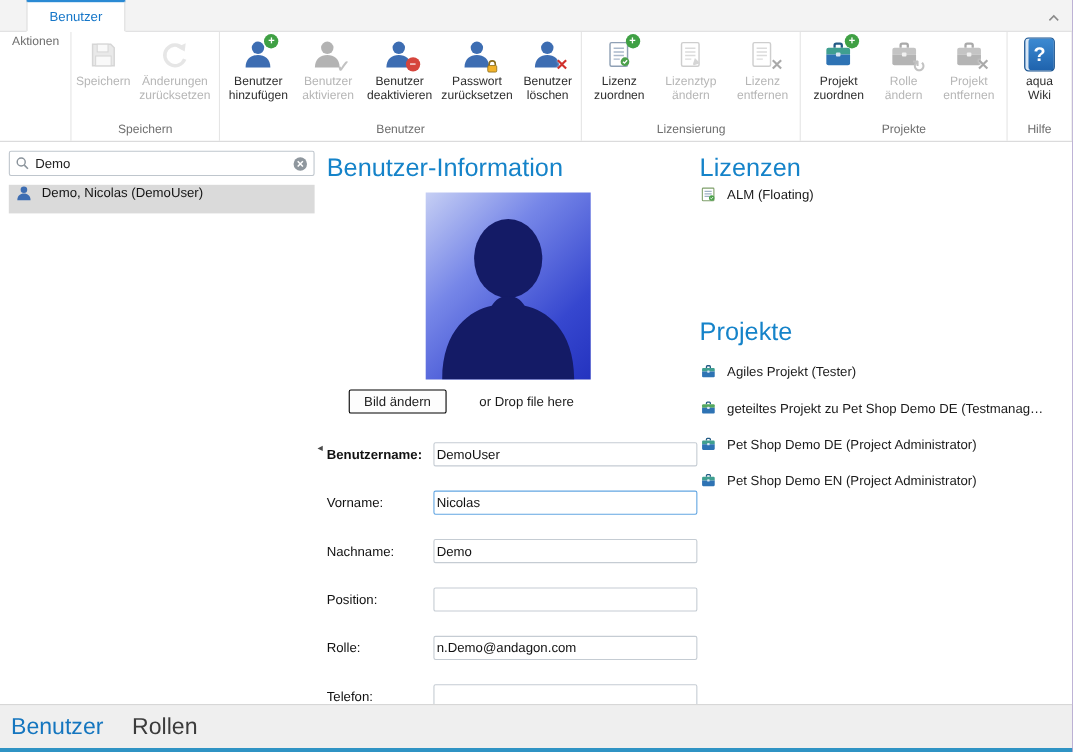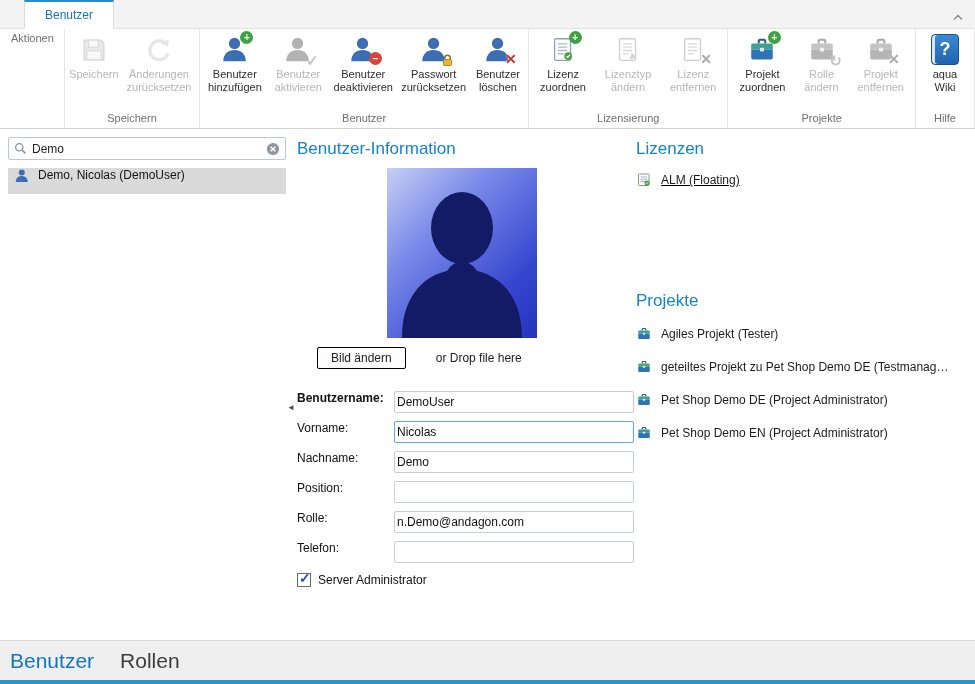"Benutzer-Information" .section-title { font-size: 17px -> 23px }
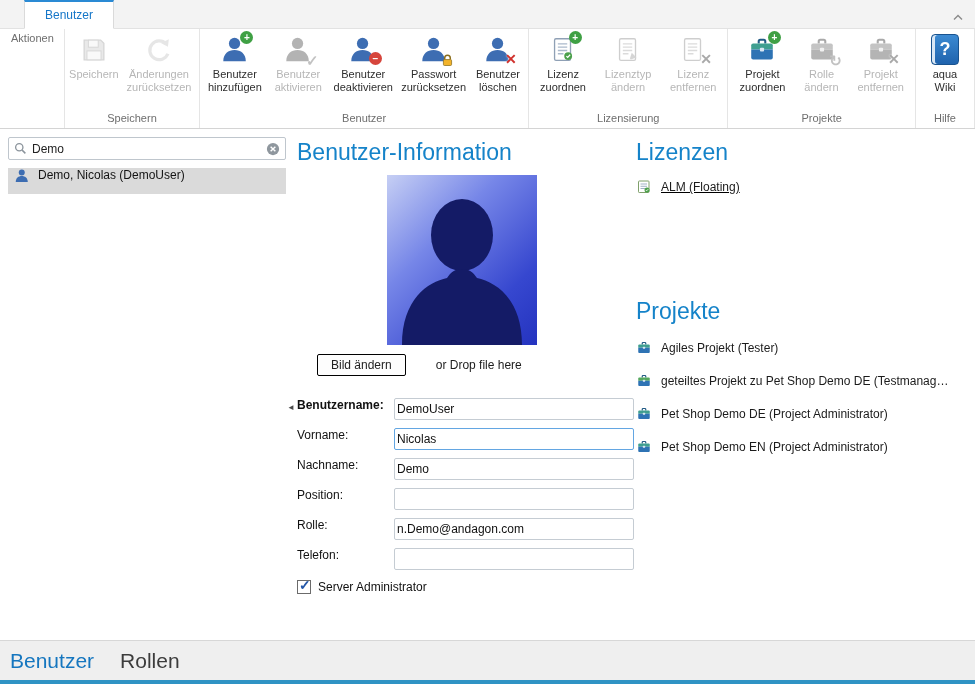"ALM (Floating)" .licenses-list { margin-top: 10px -> 0; text-decoration: underline -> none }
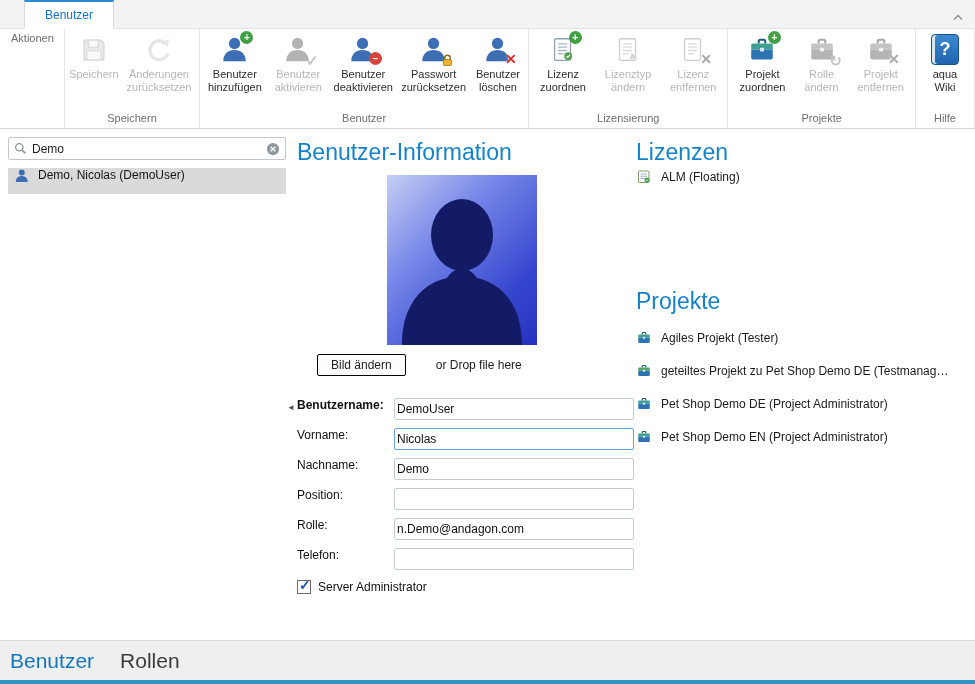"Benutzername:" .frow { align-items: flex-start -> center; margin-bottom: none -> 14px }
